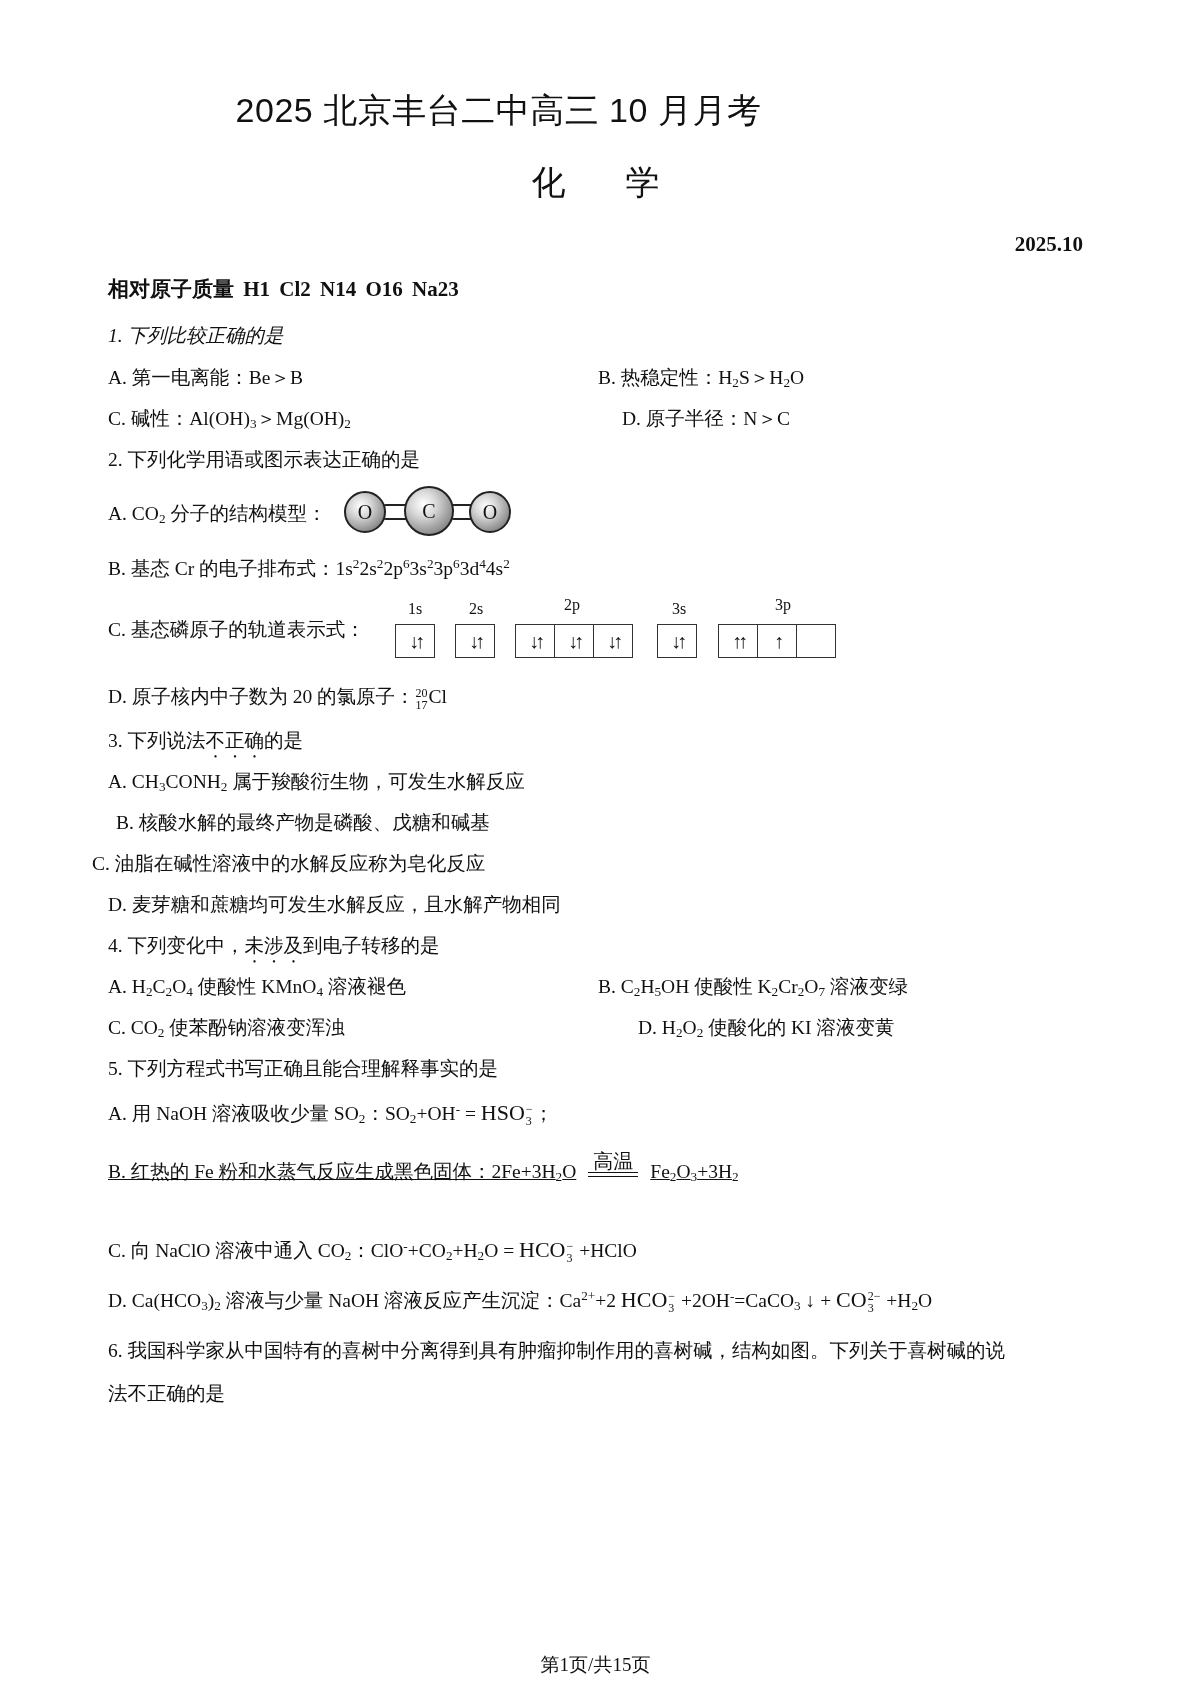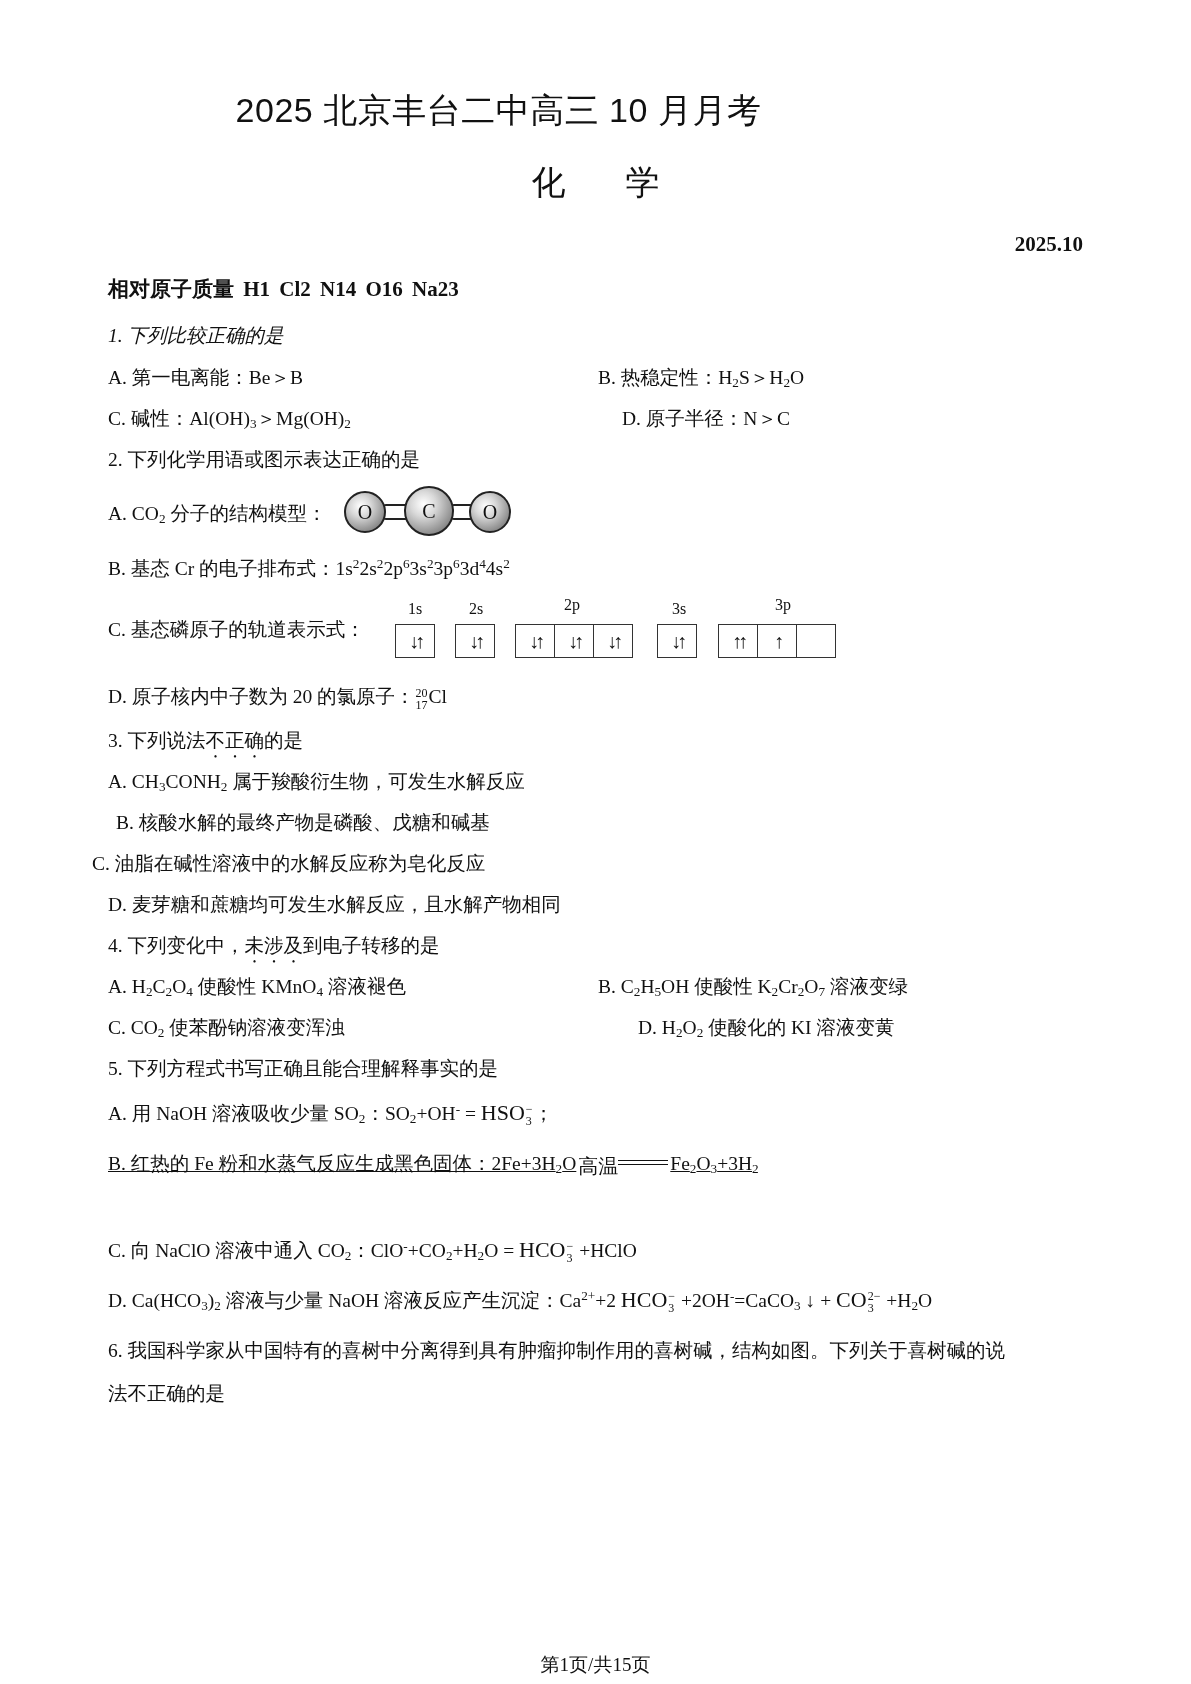"高温" .cond { flex-direction: row -> column; margin: 0 2px -> 0 12px }
